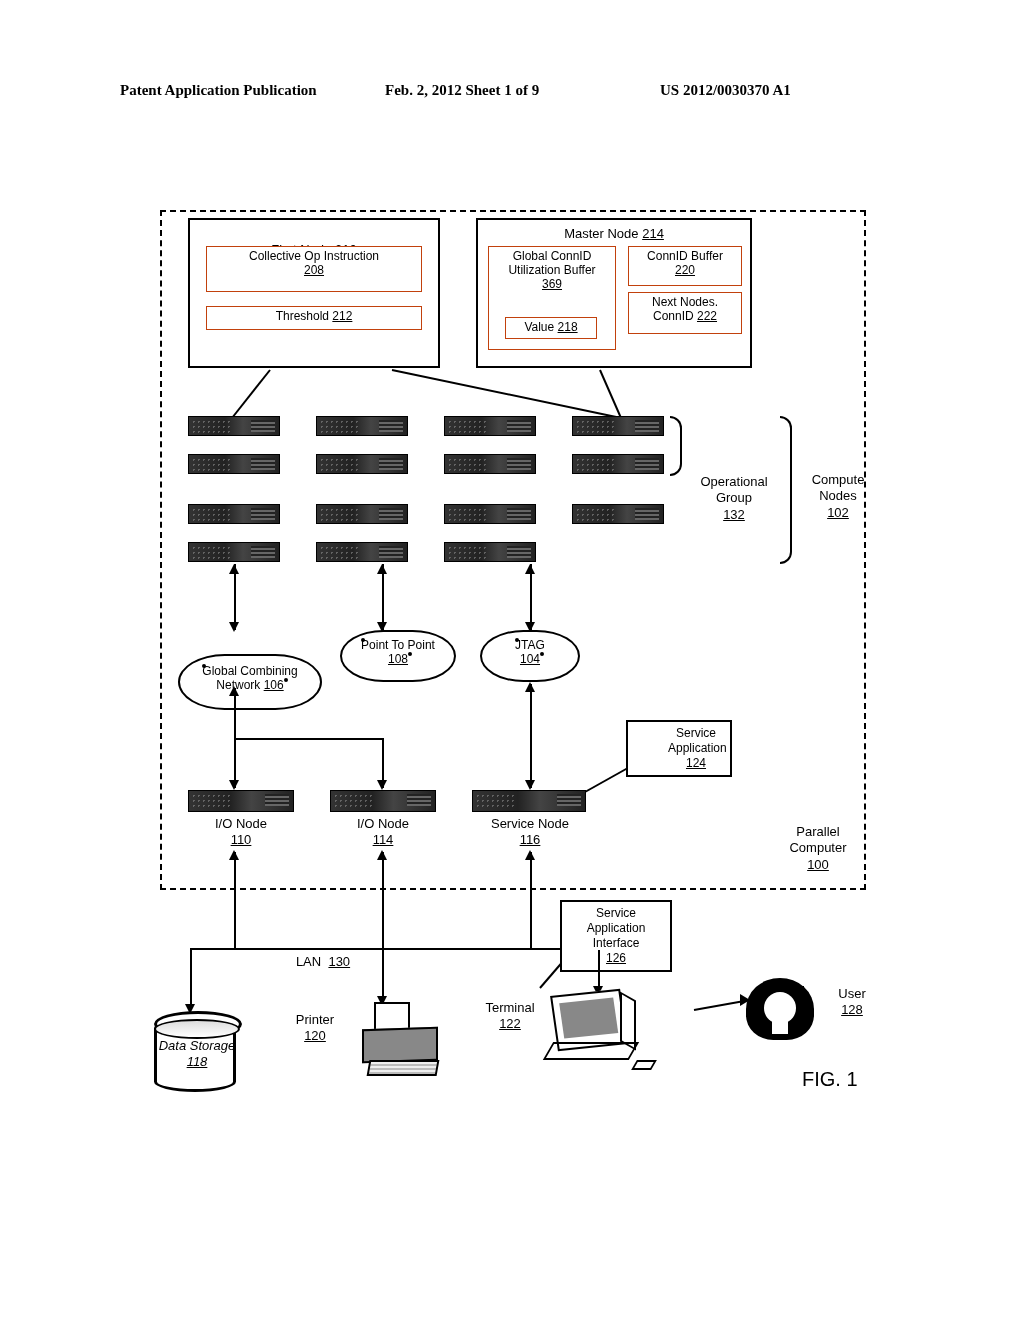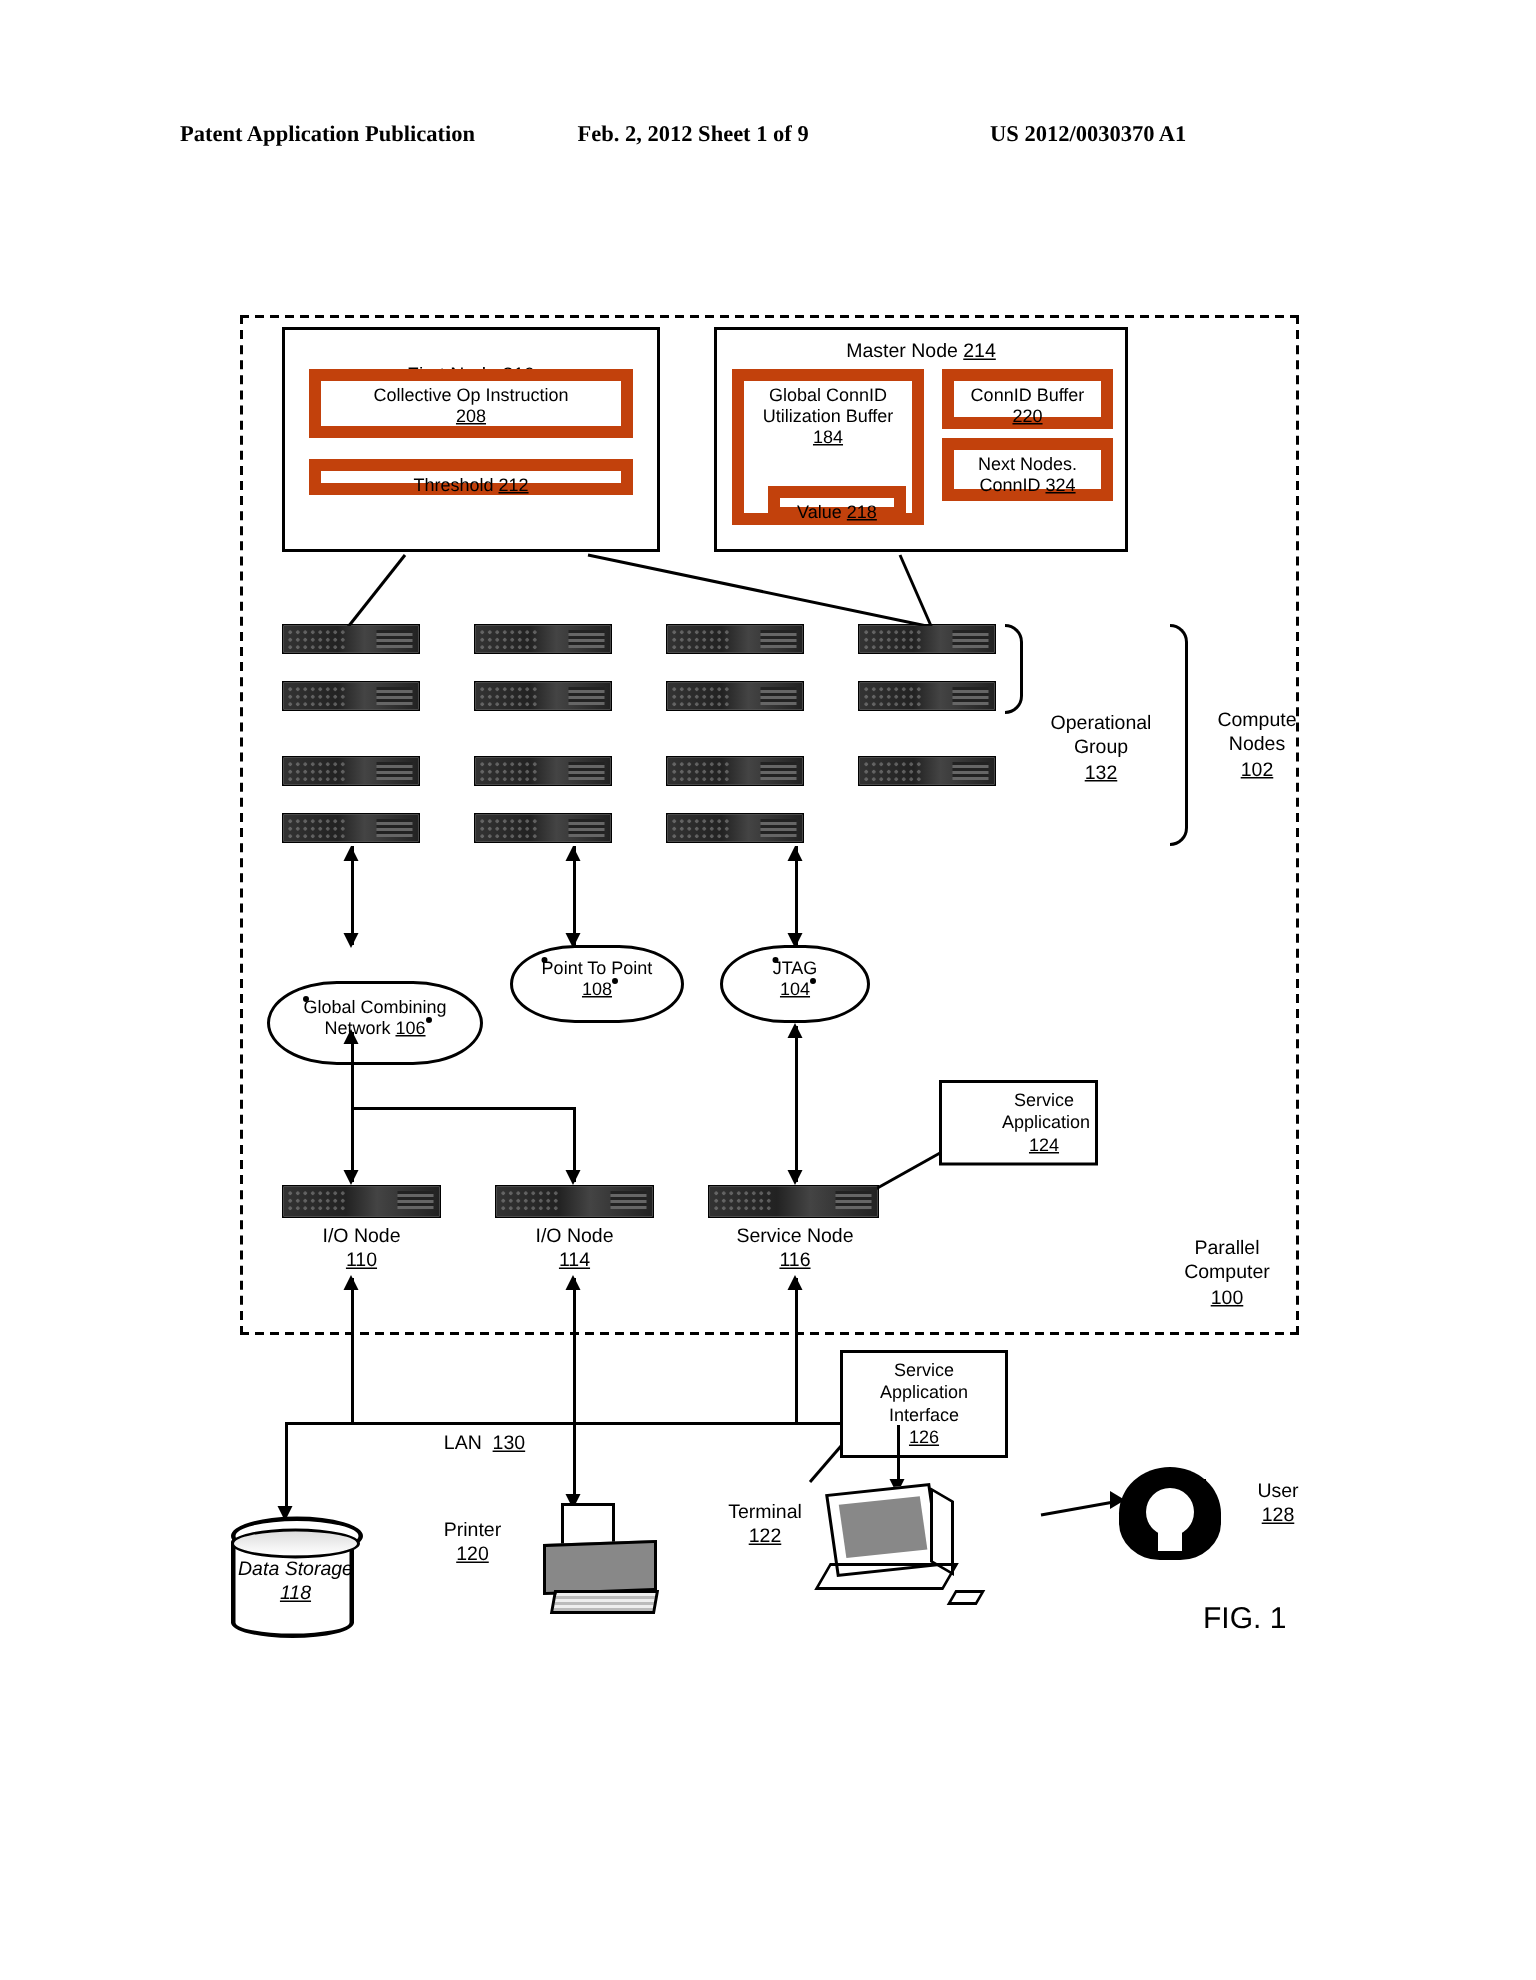"Collective Op Instruction" .inner-box { border: 8px solid #c2410c -> 1px solid #c2410c }
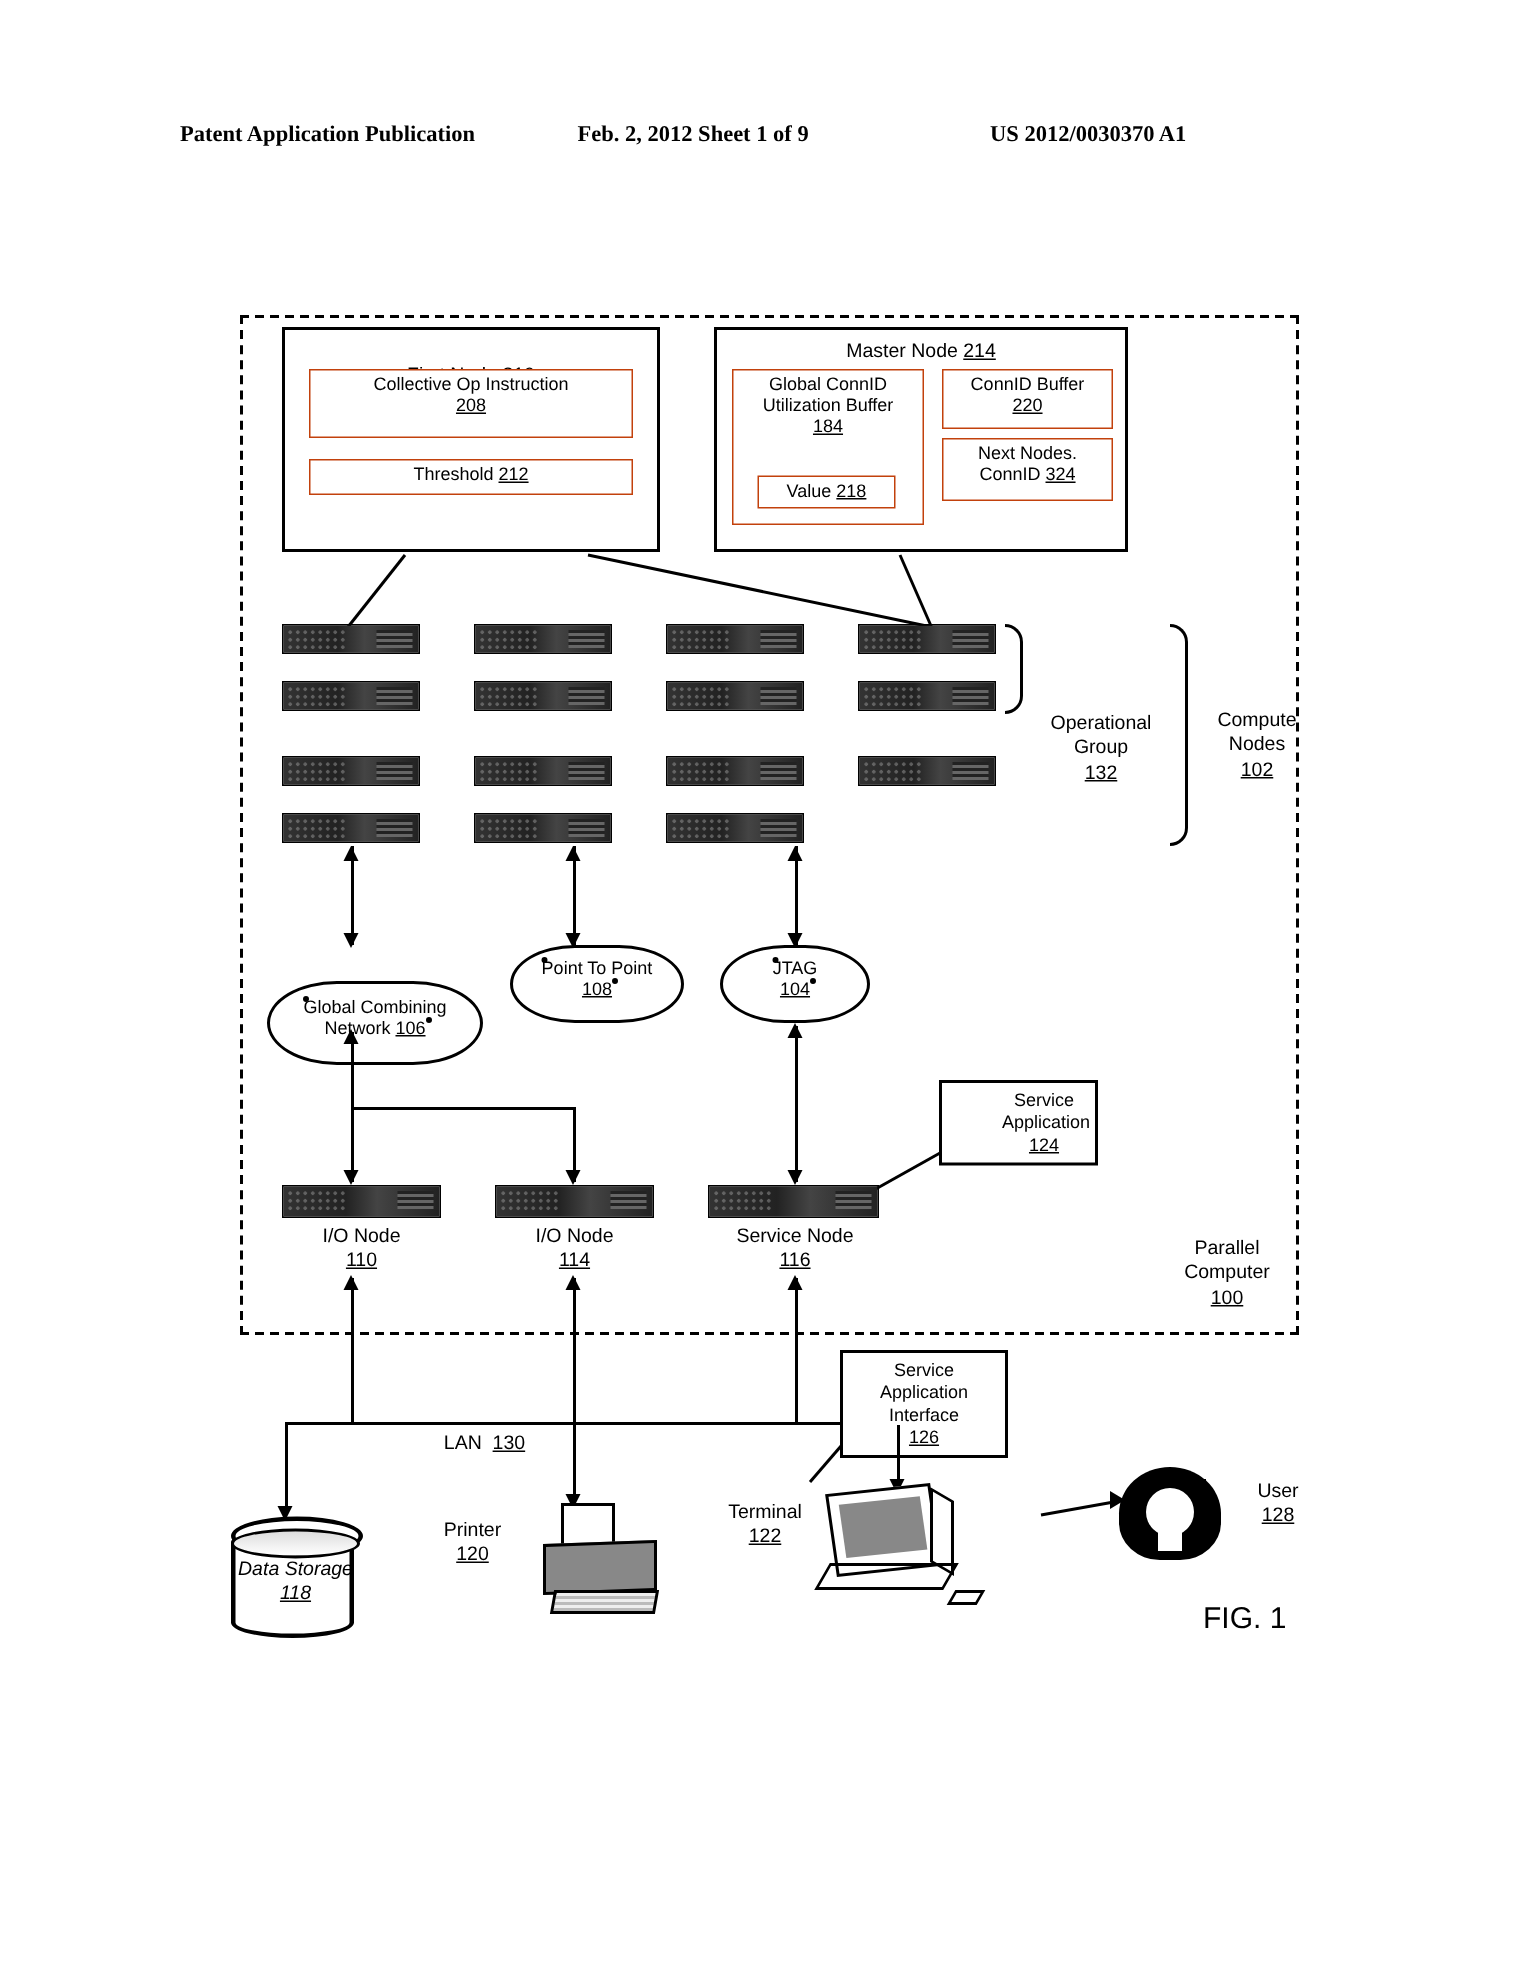"184" span.underline { text: 184 -> 369 }
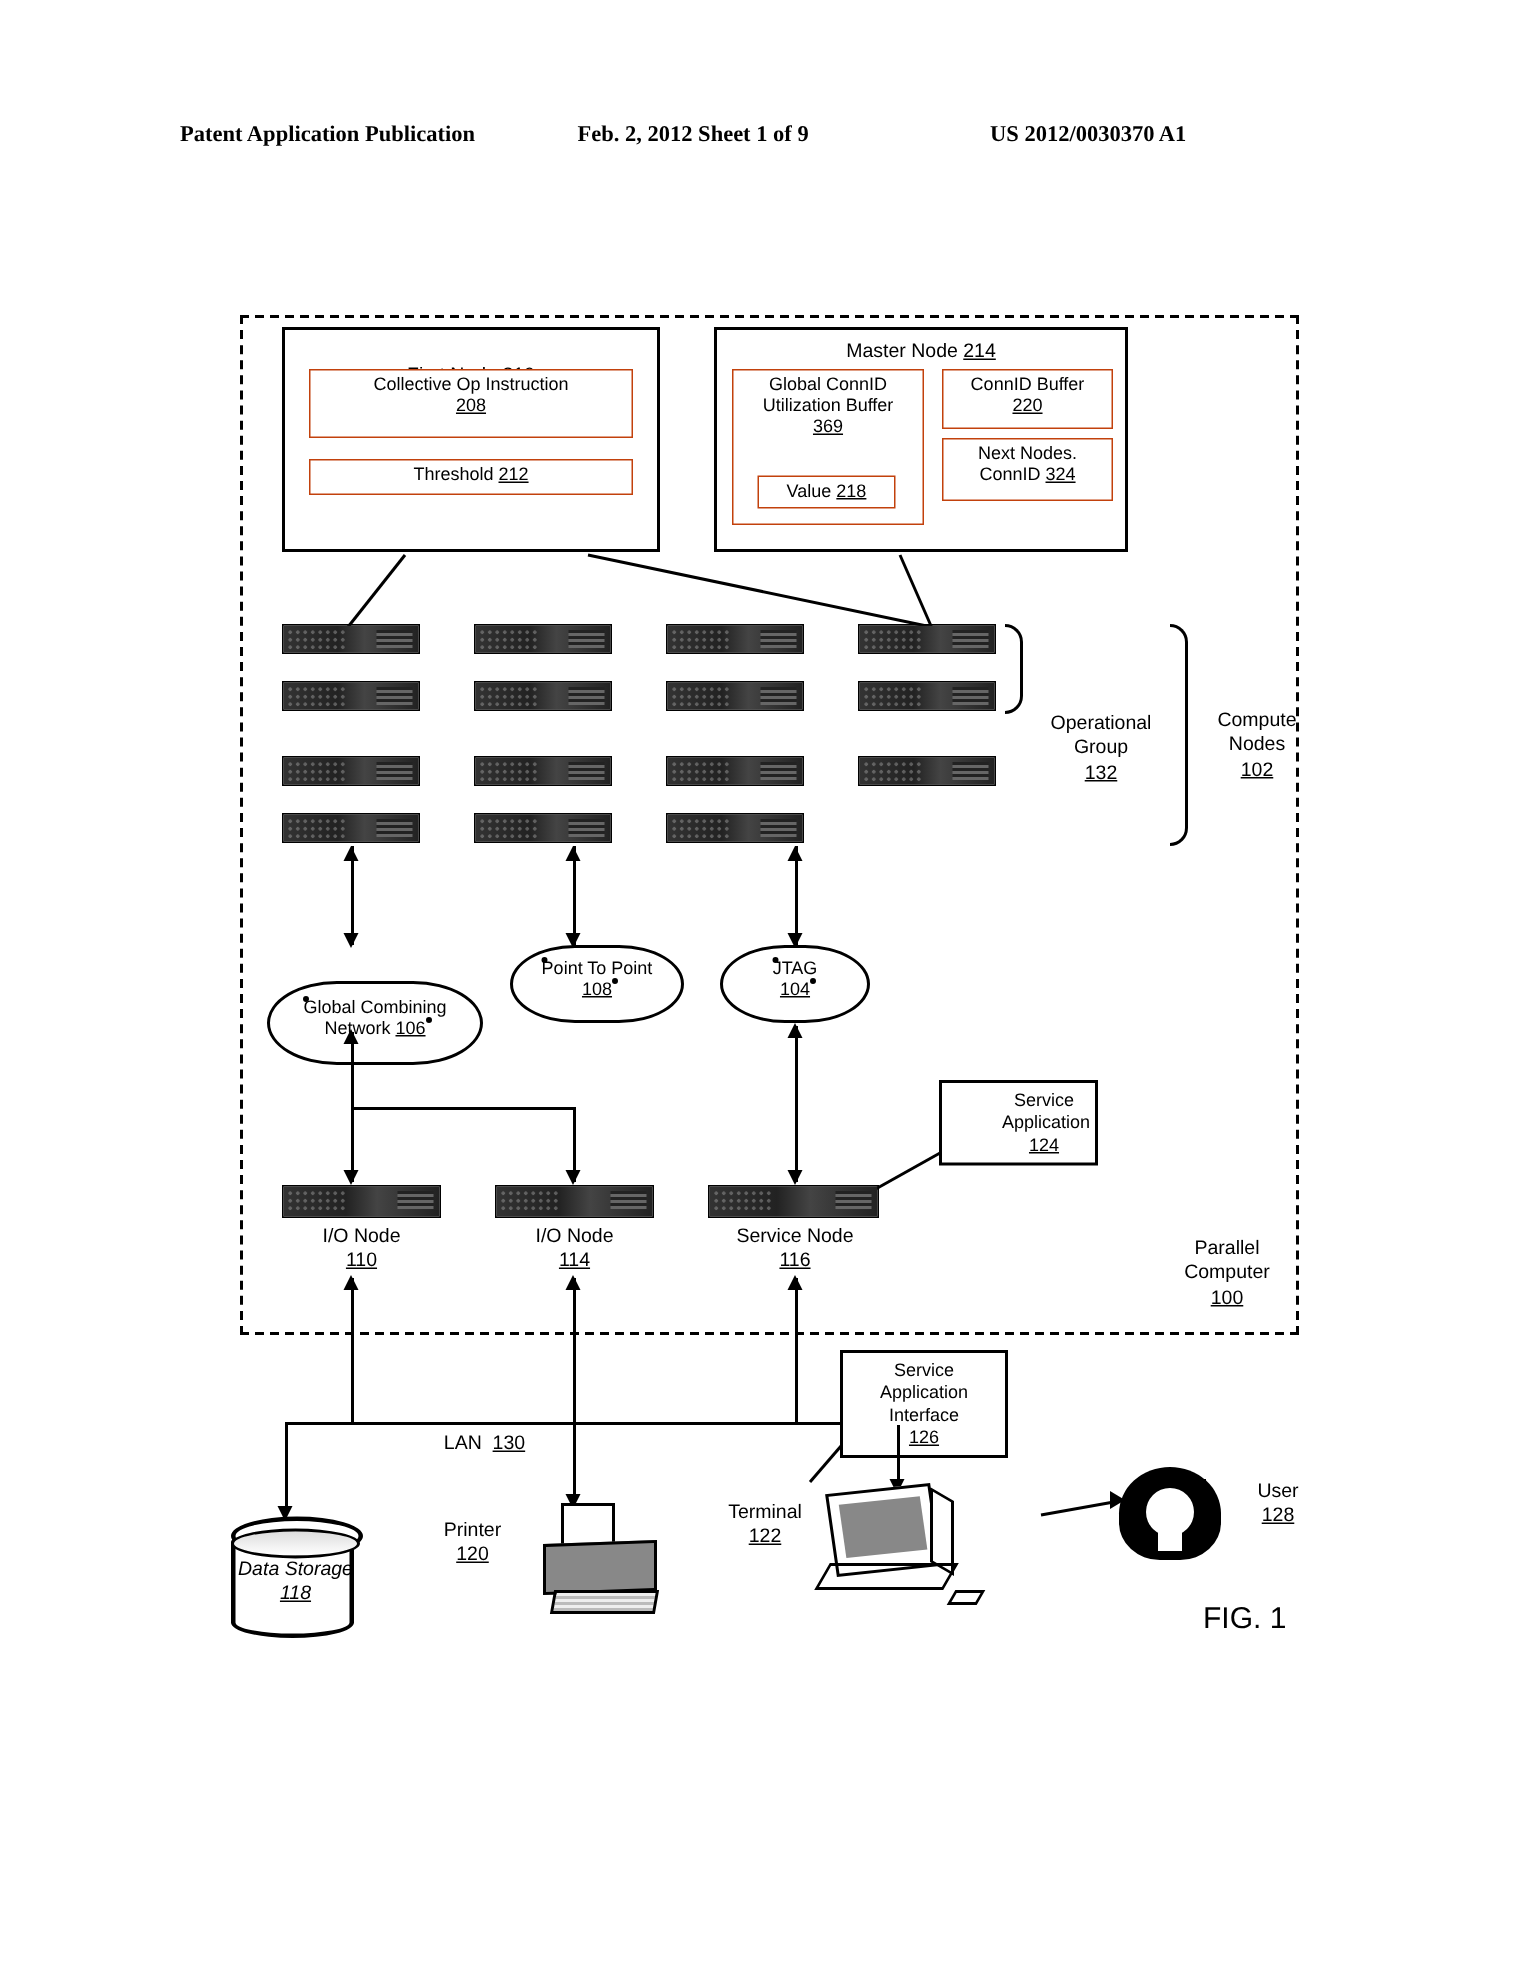"324" span.underline { text: 324 -> 222 }
